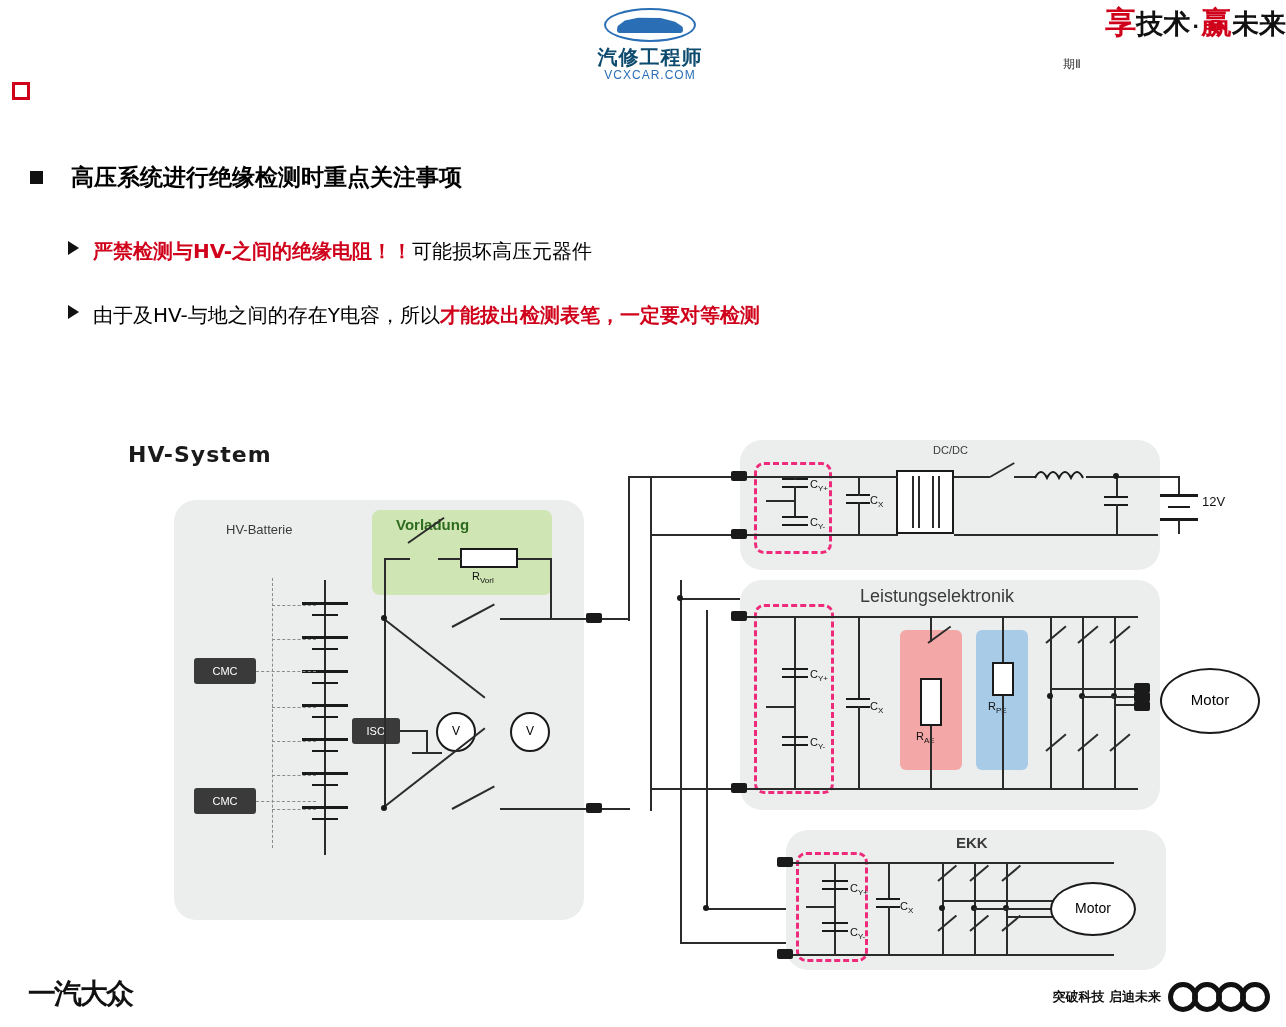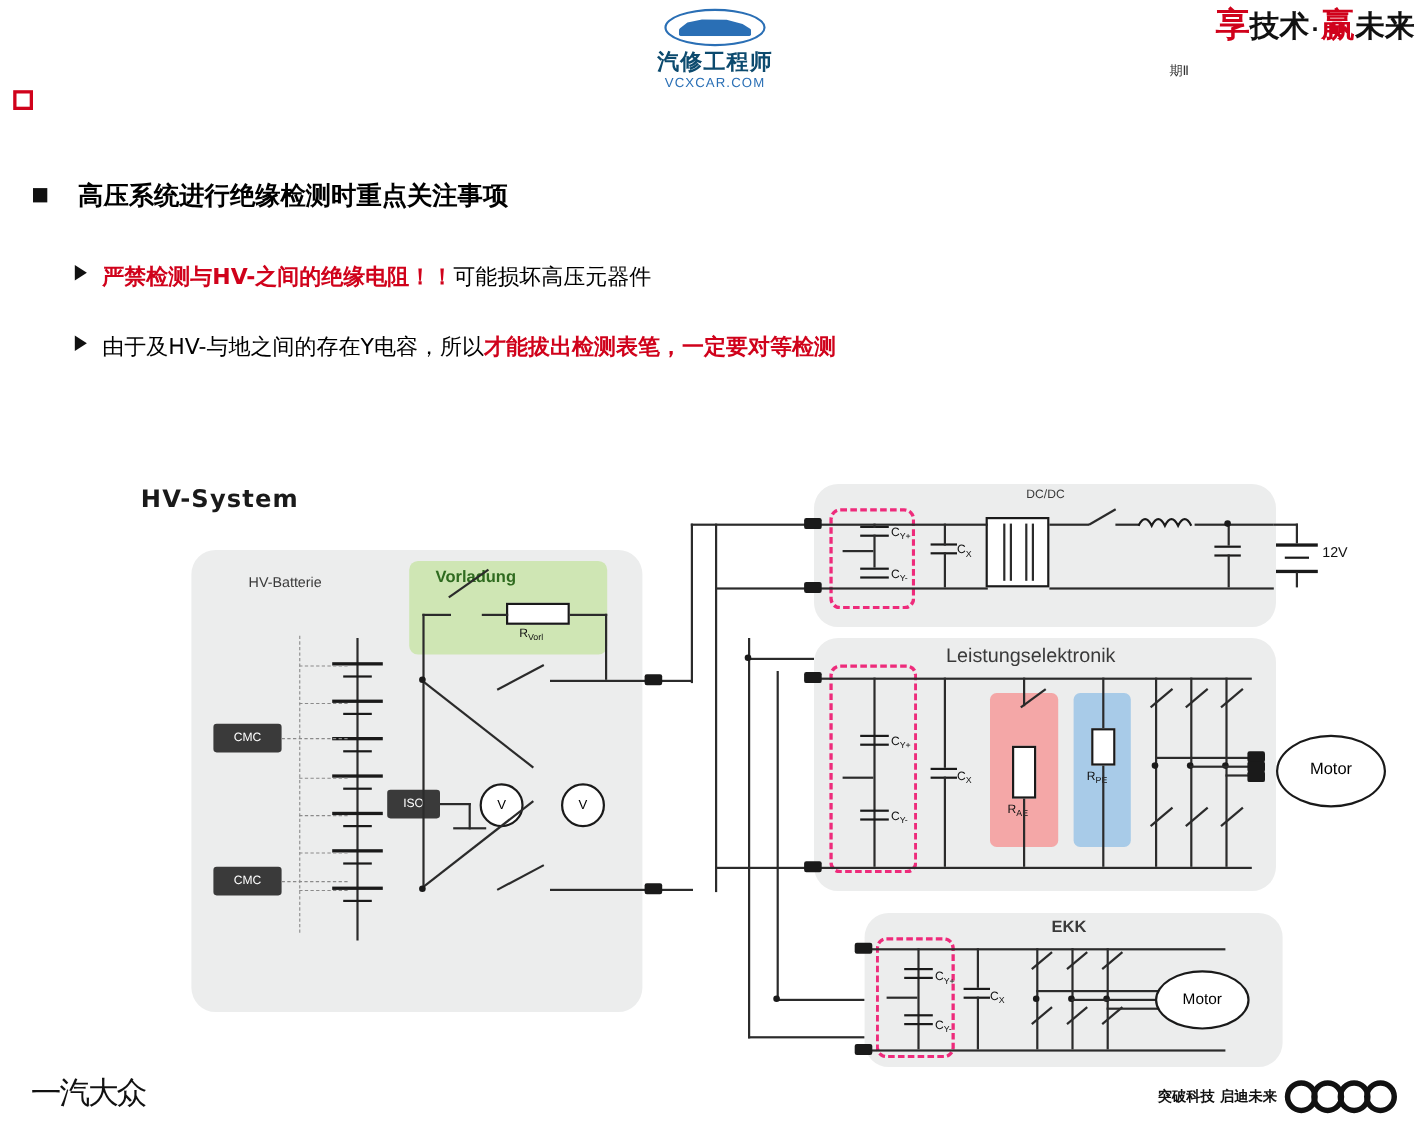"一汽大众" .footer-left { font-weight: normal -> bold }
